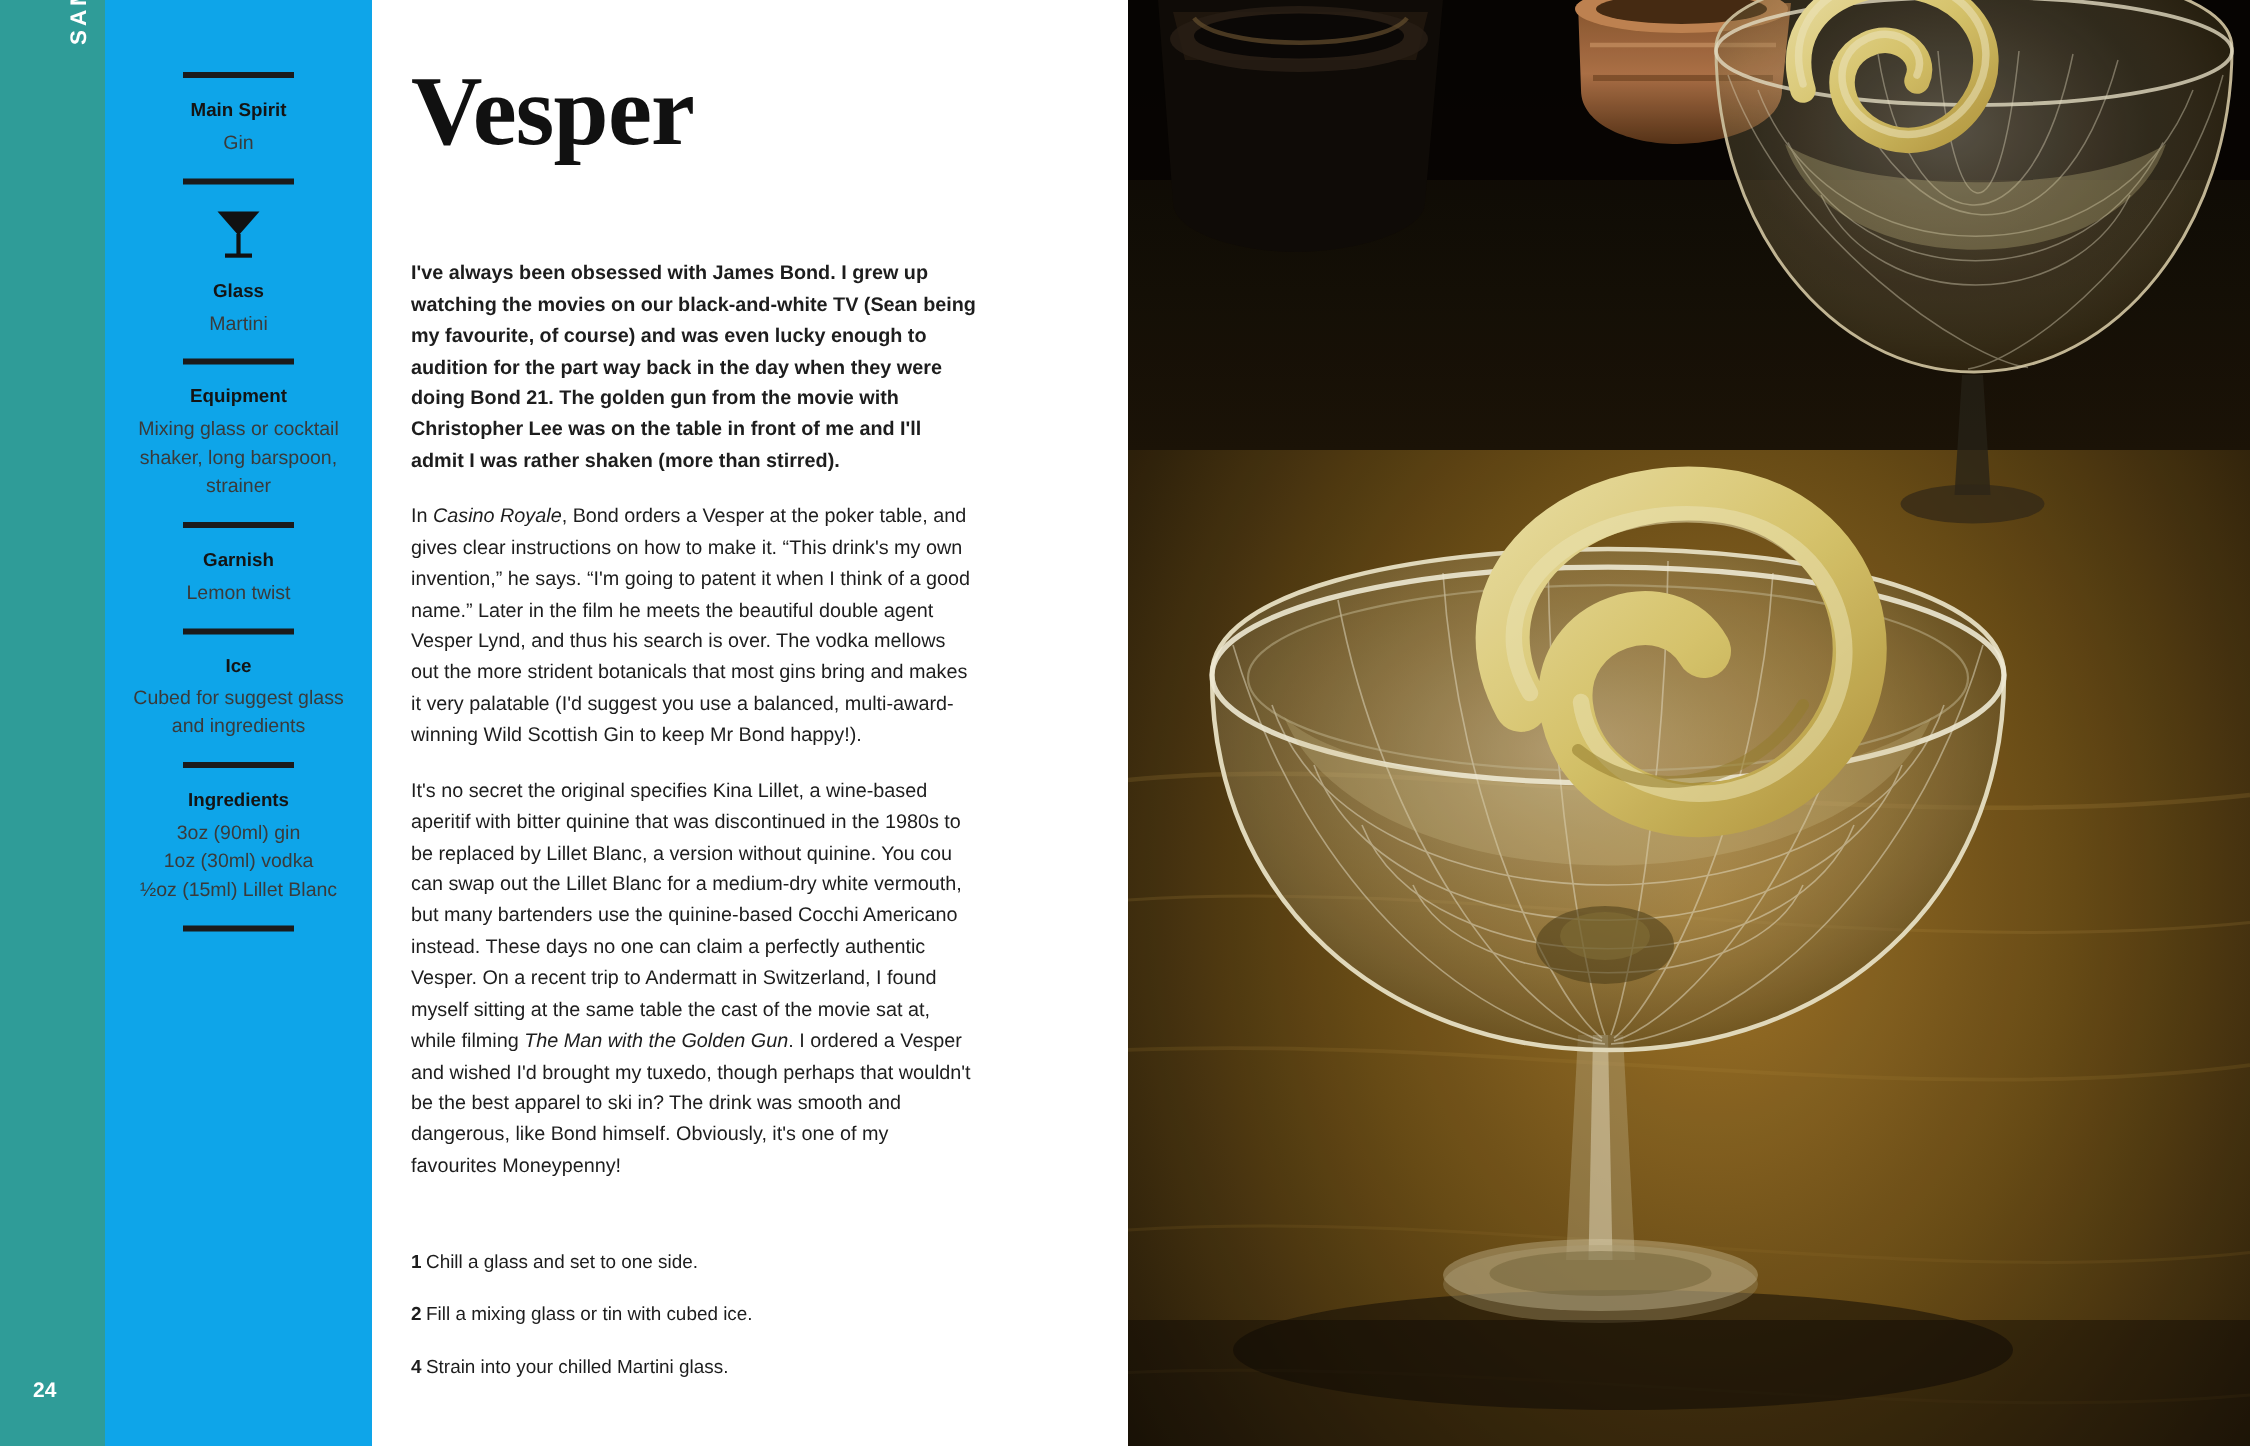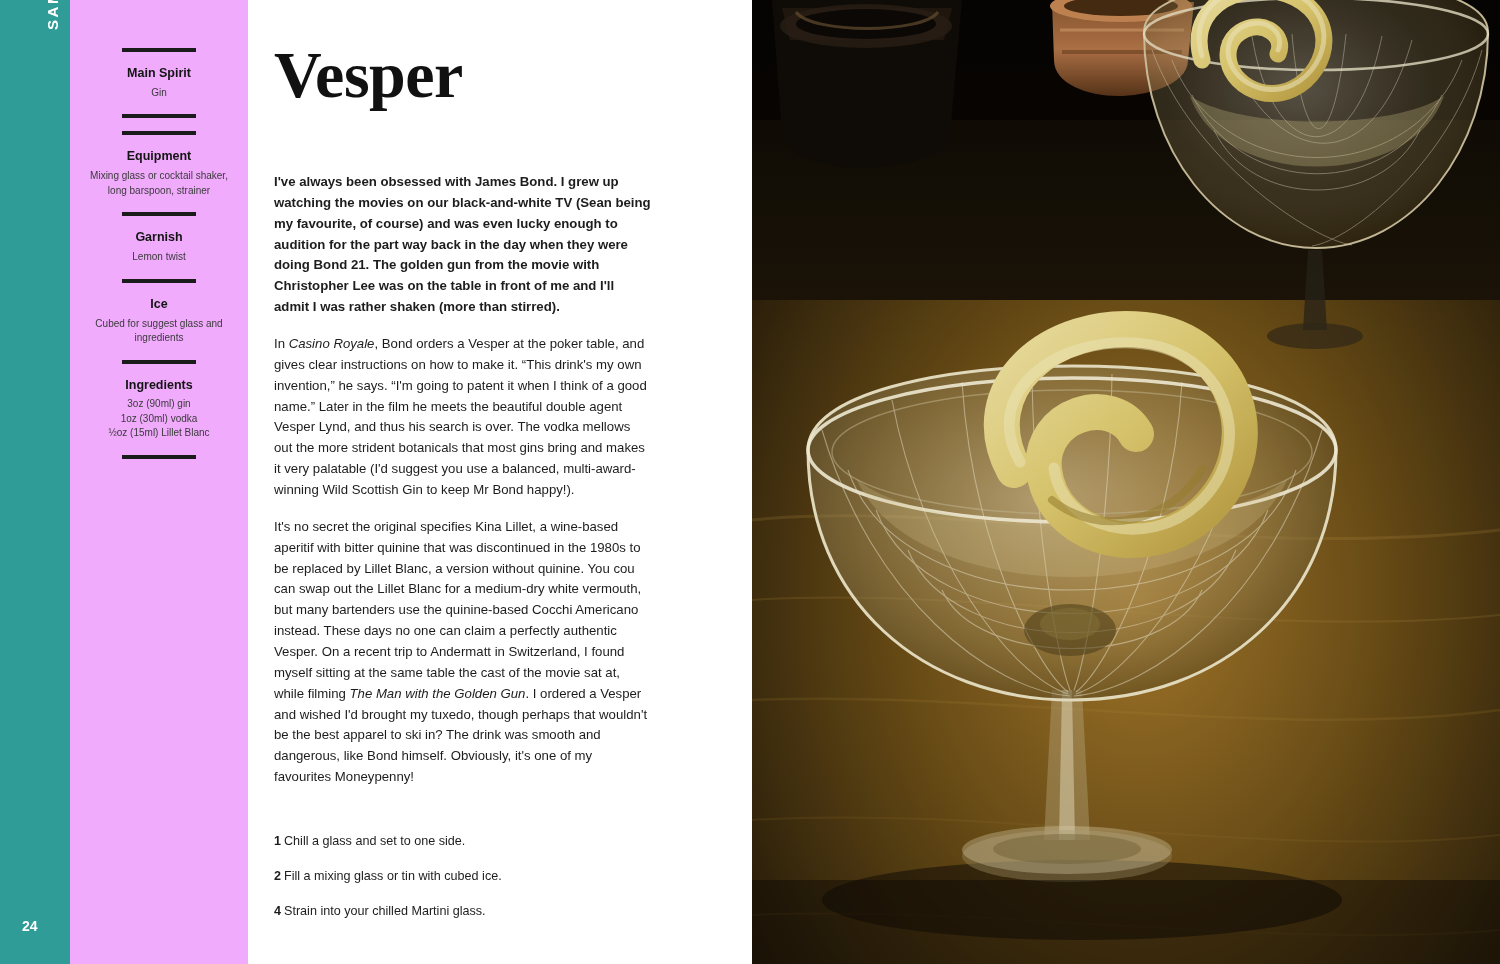"Main Spirit" .sidebar { background: #f0abfc -> #0ea5e9 }
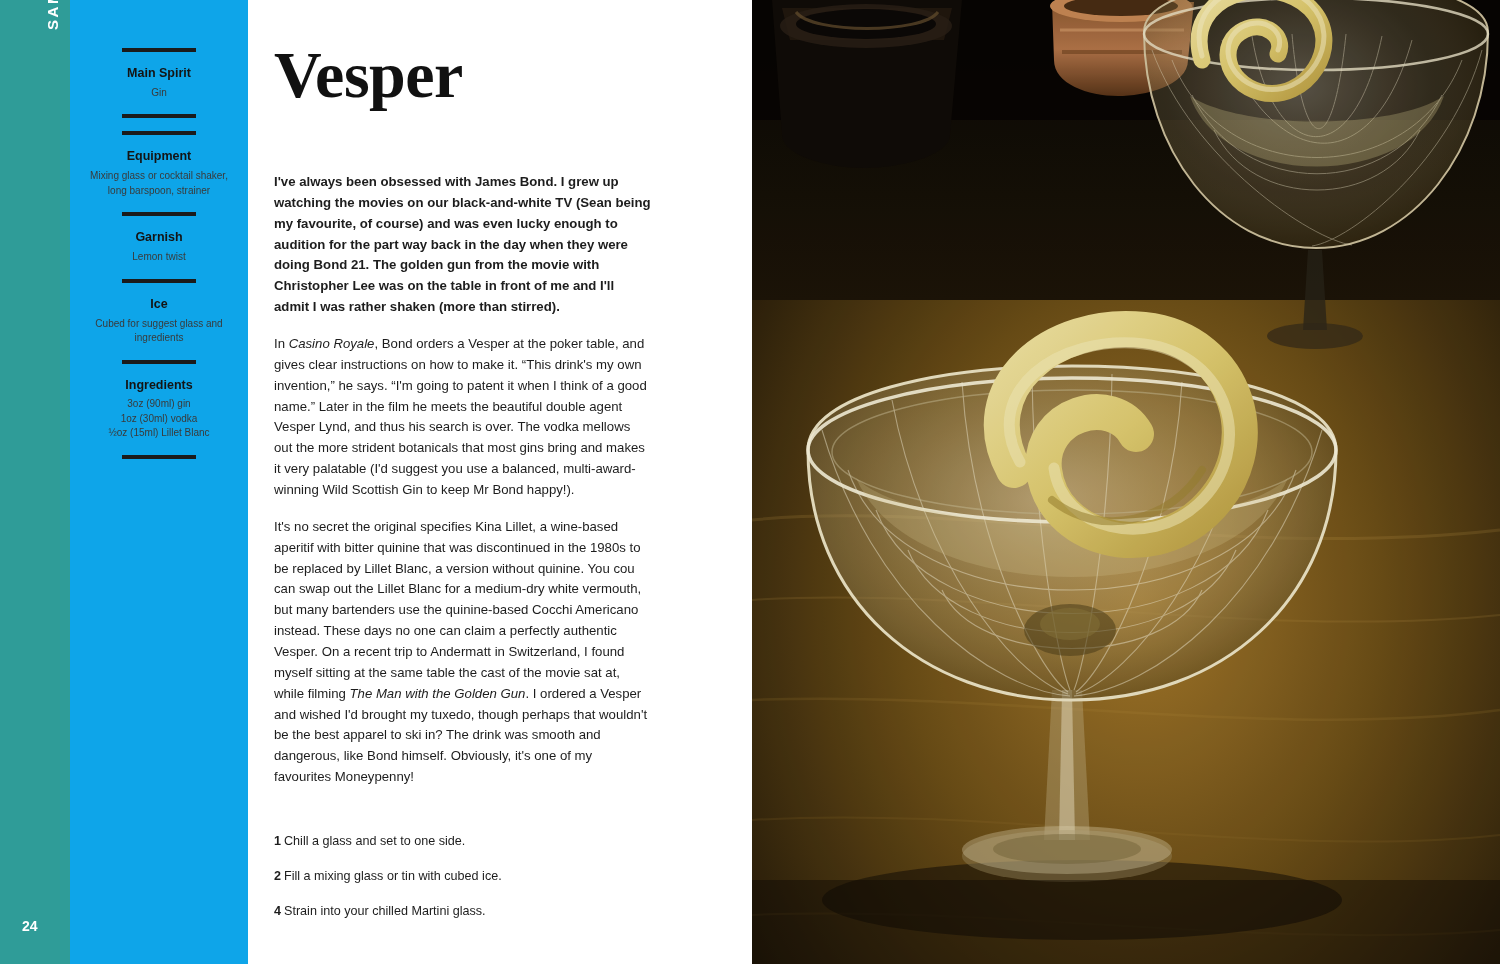"Gin" .spec-value { font-size: 10px -> 13px }
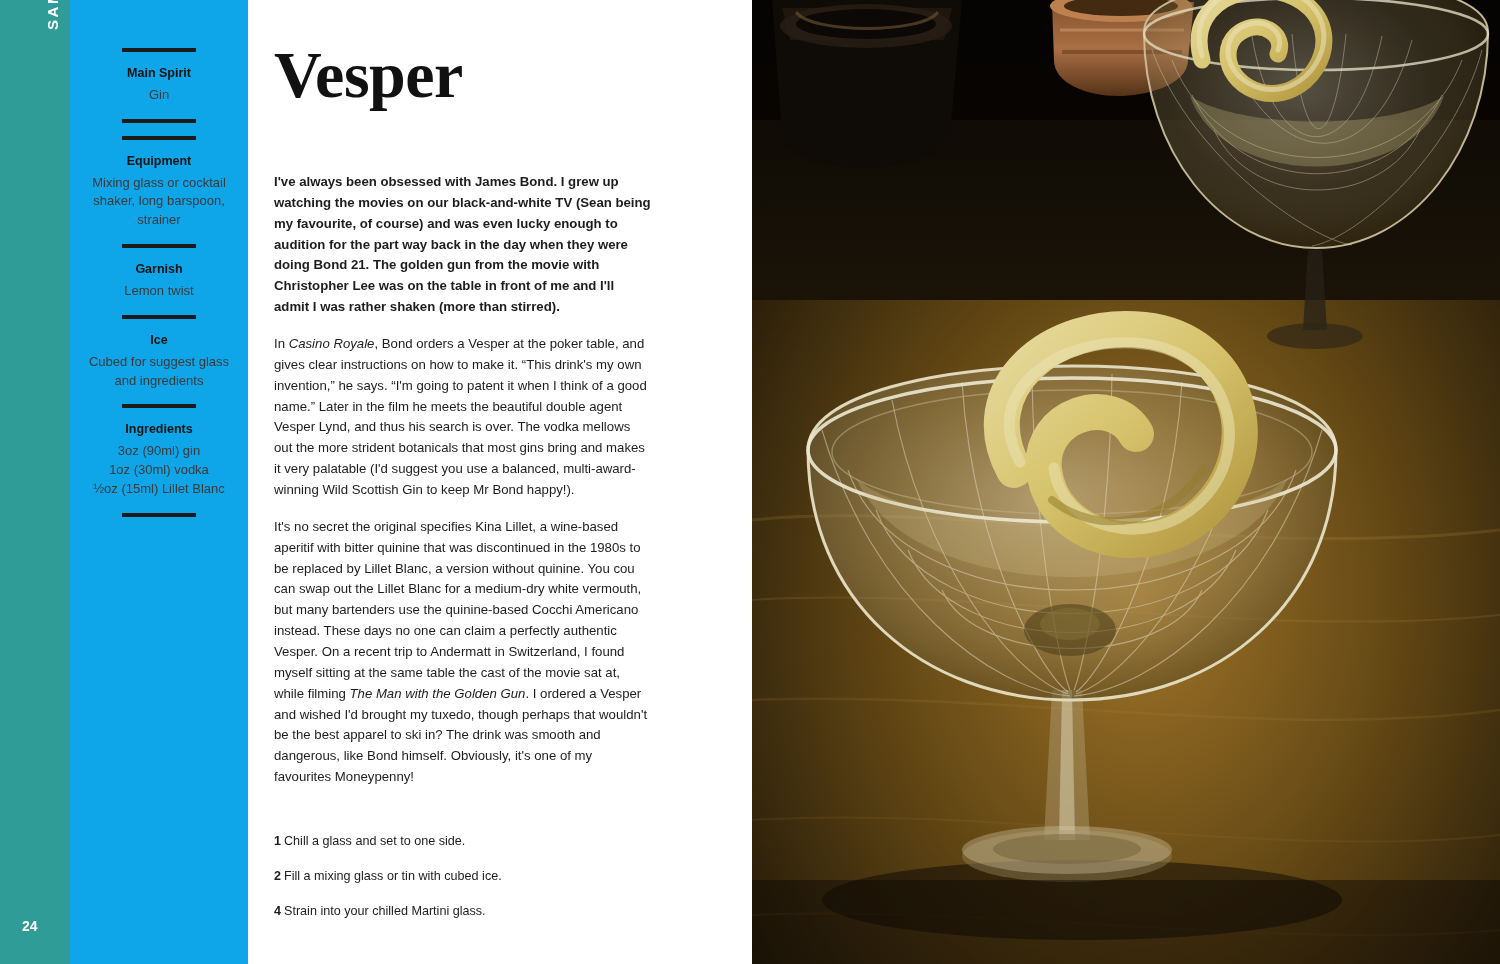"Glass" div.spec-block { html: none -> <div> <svg> <polygon></polygon> <rect></rect> <rect></rect> </svg> <p>Glass</p> <p>Martini</p> </div> }
